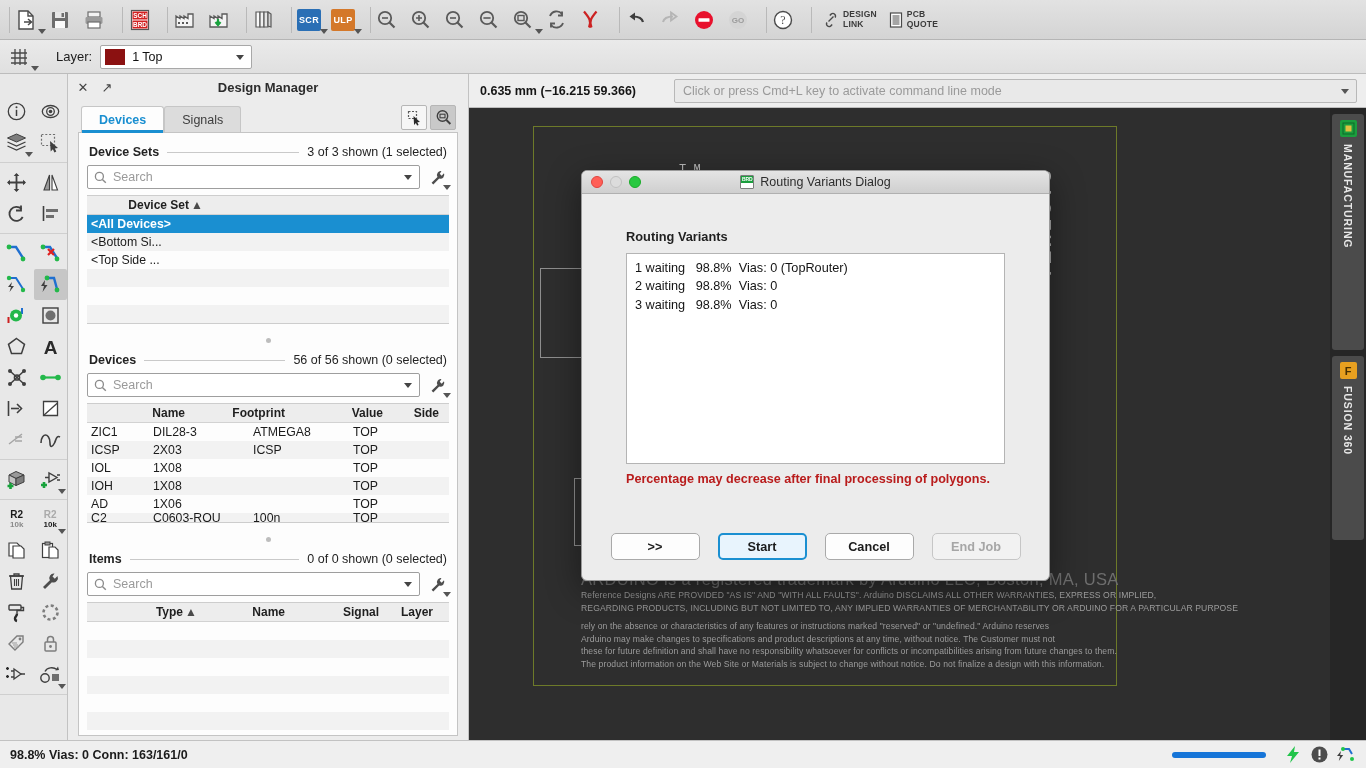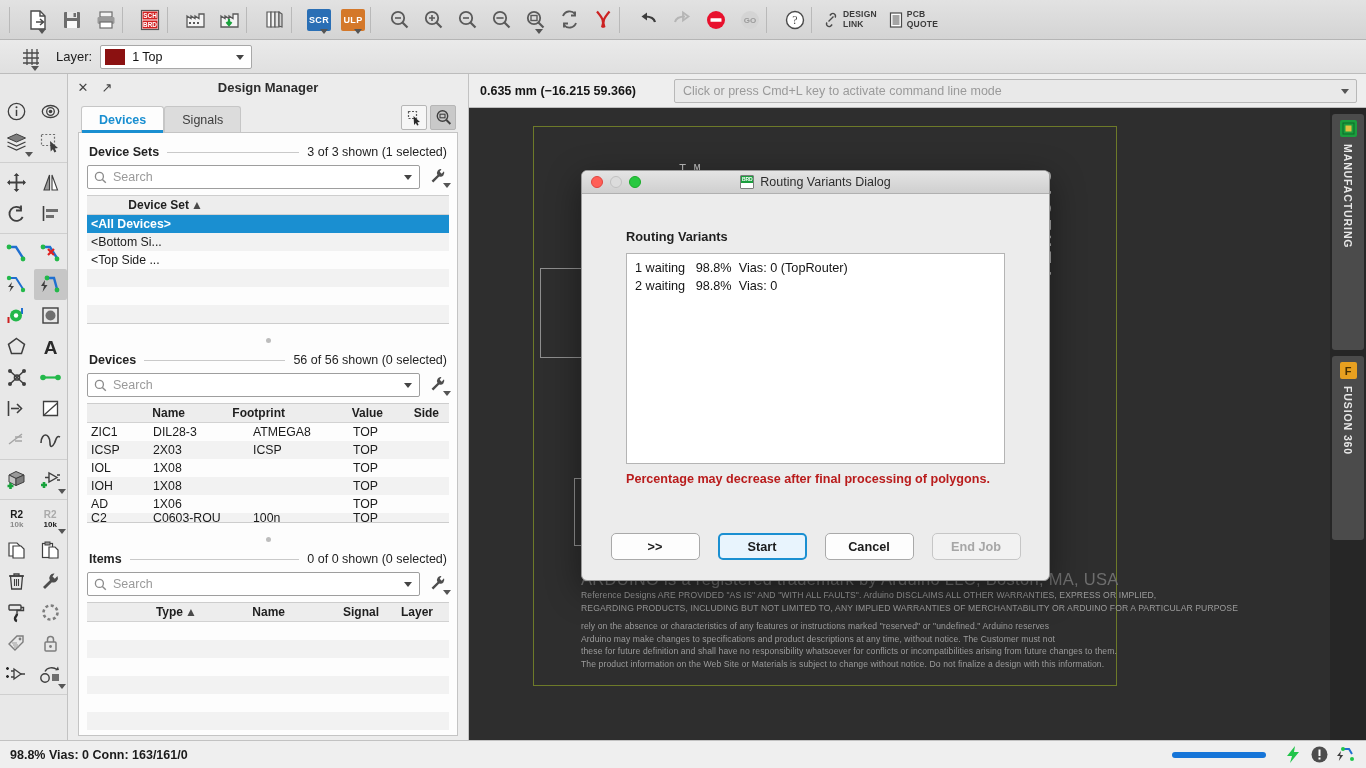"SCR" .tb-btn { justify-content: flex-end -> flex-start }
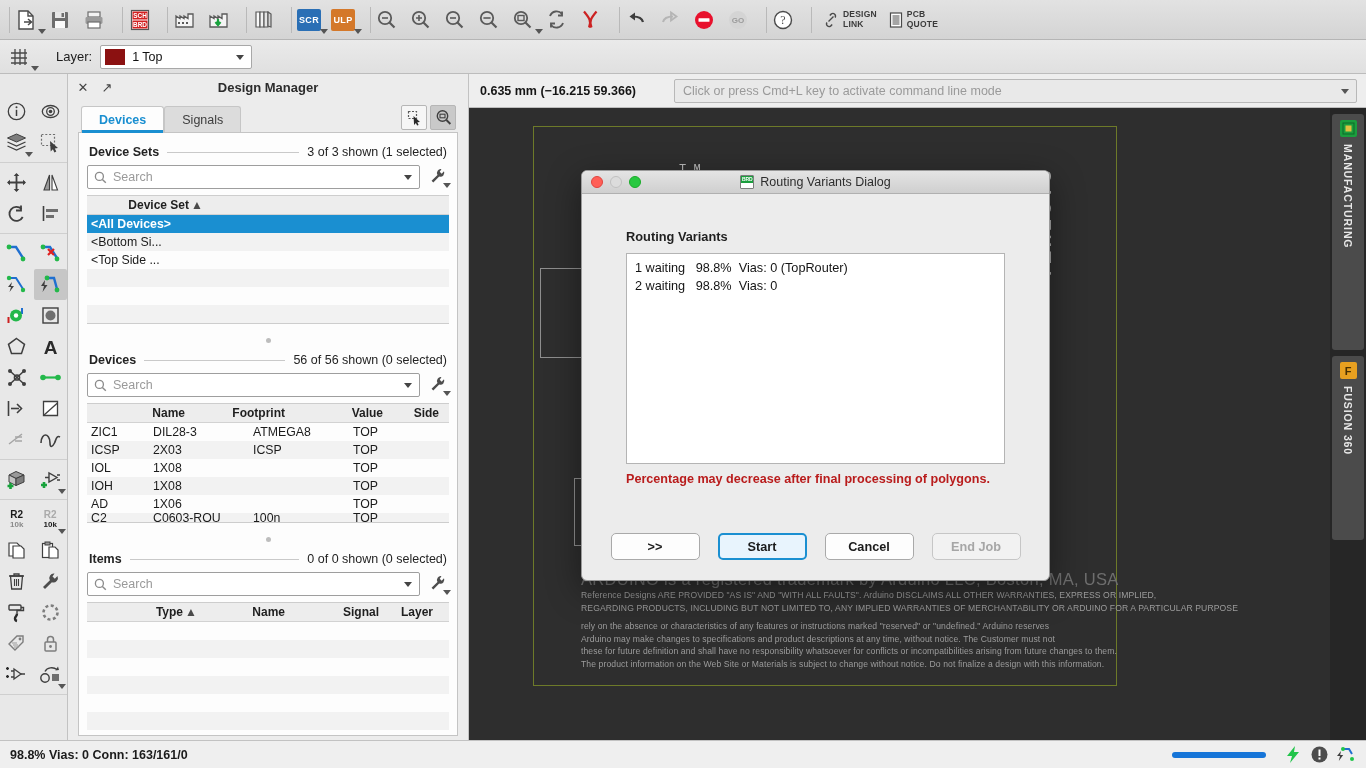"Search" .searchrow { align-items: flex-start -> flex-end }
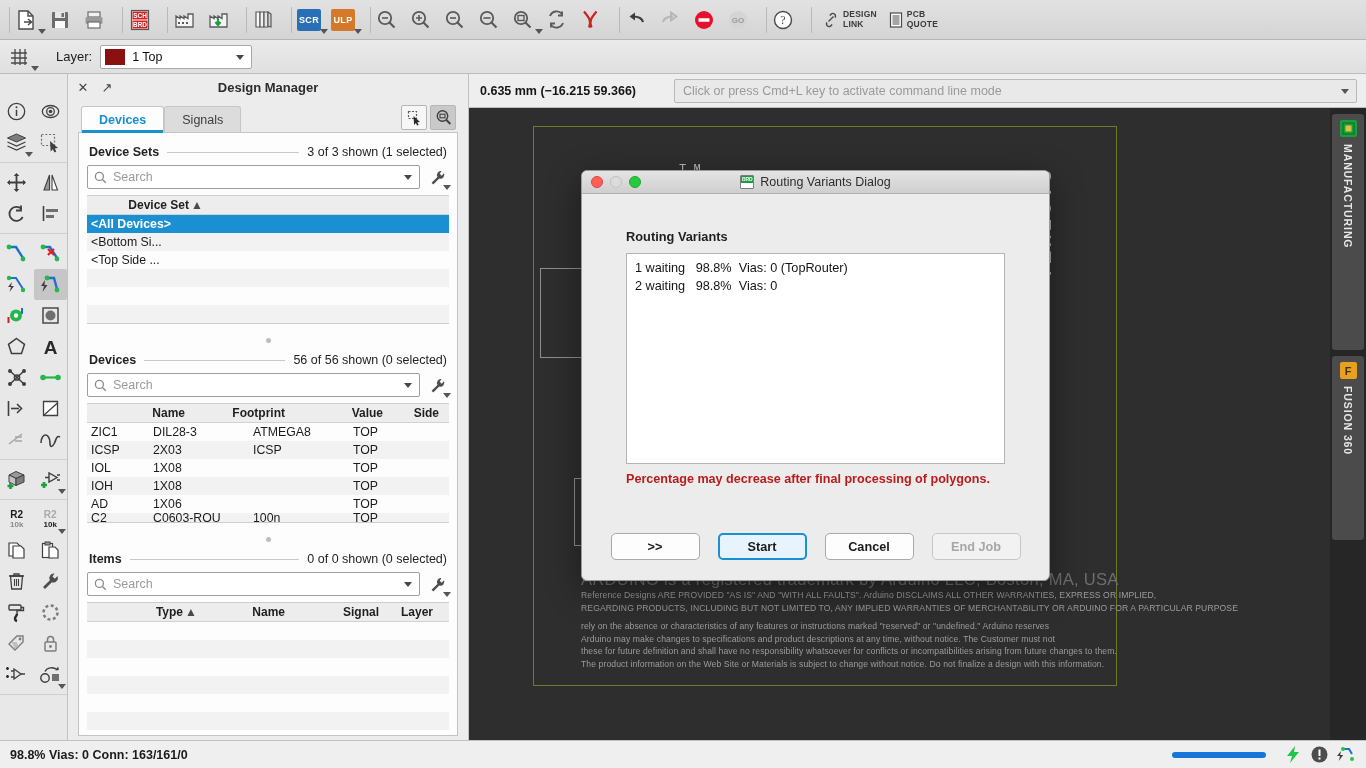"3 waiting 98.8% Vias: 0" div.li { html: none -> <div>3 waiting 98.8% Vias: 0</div> }
